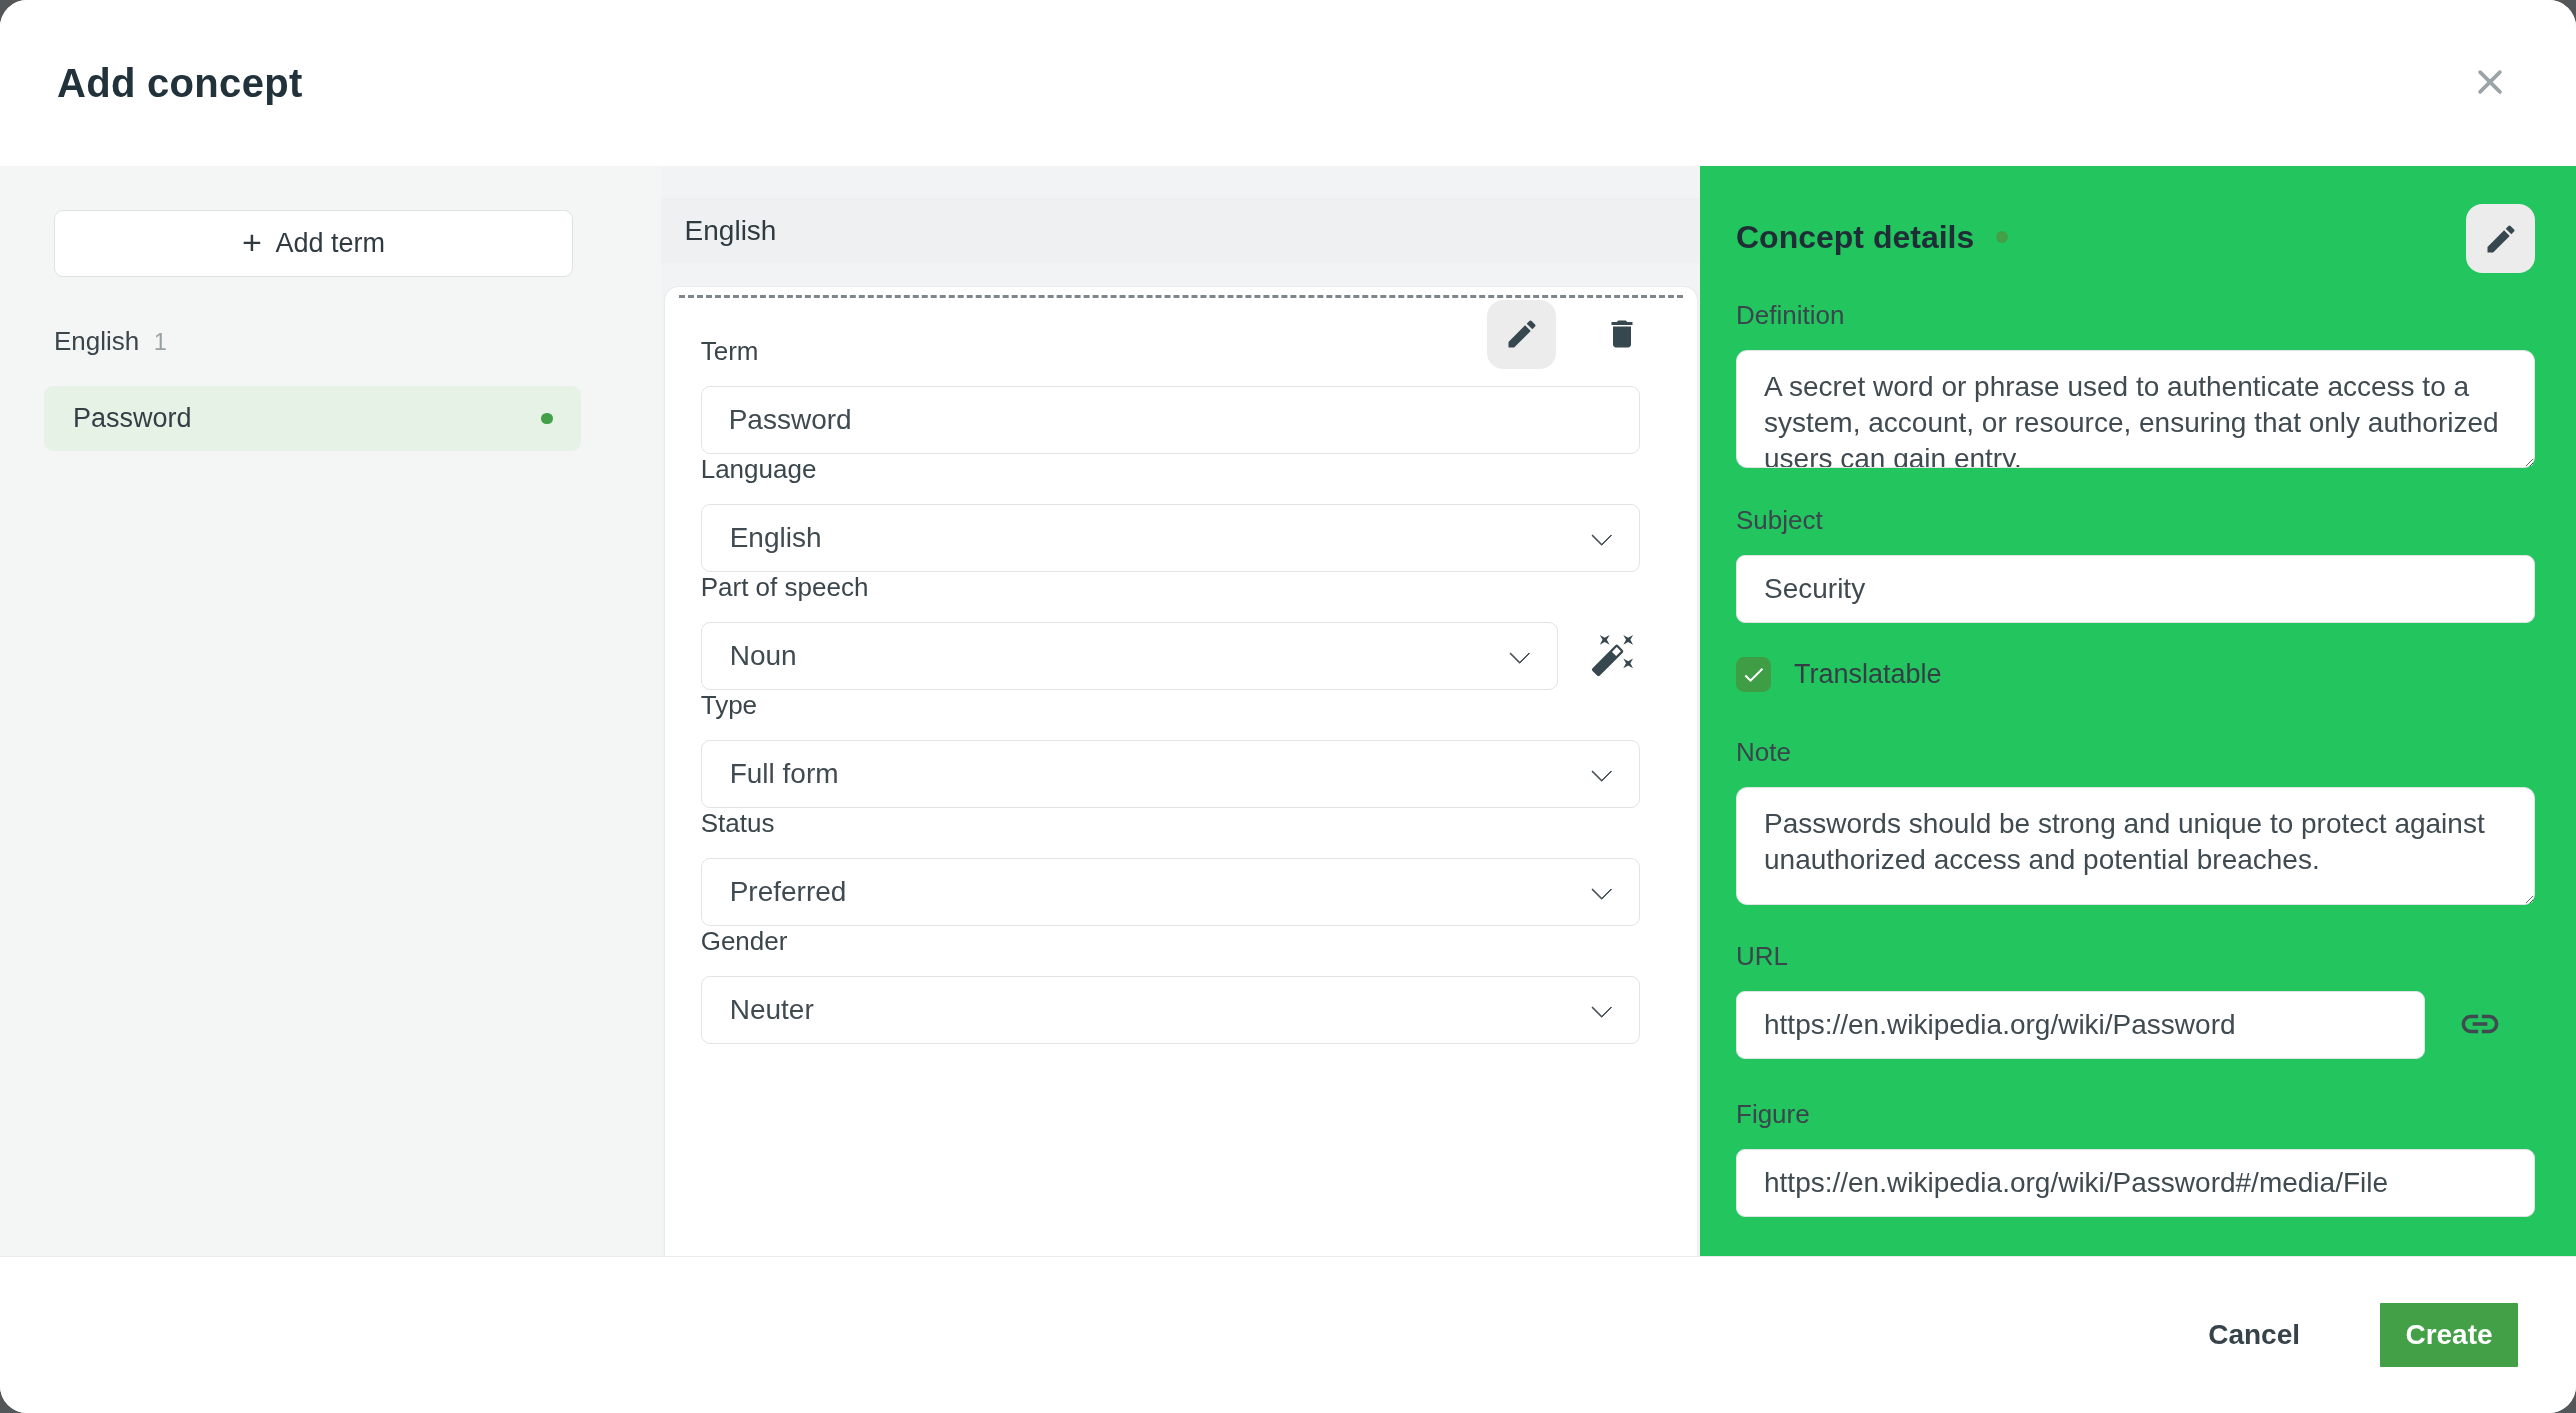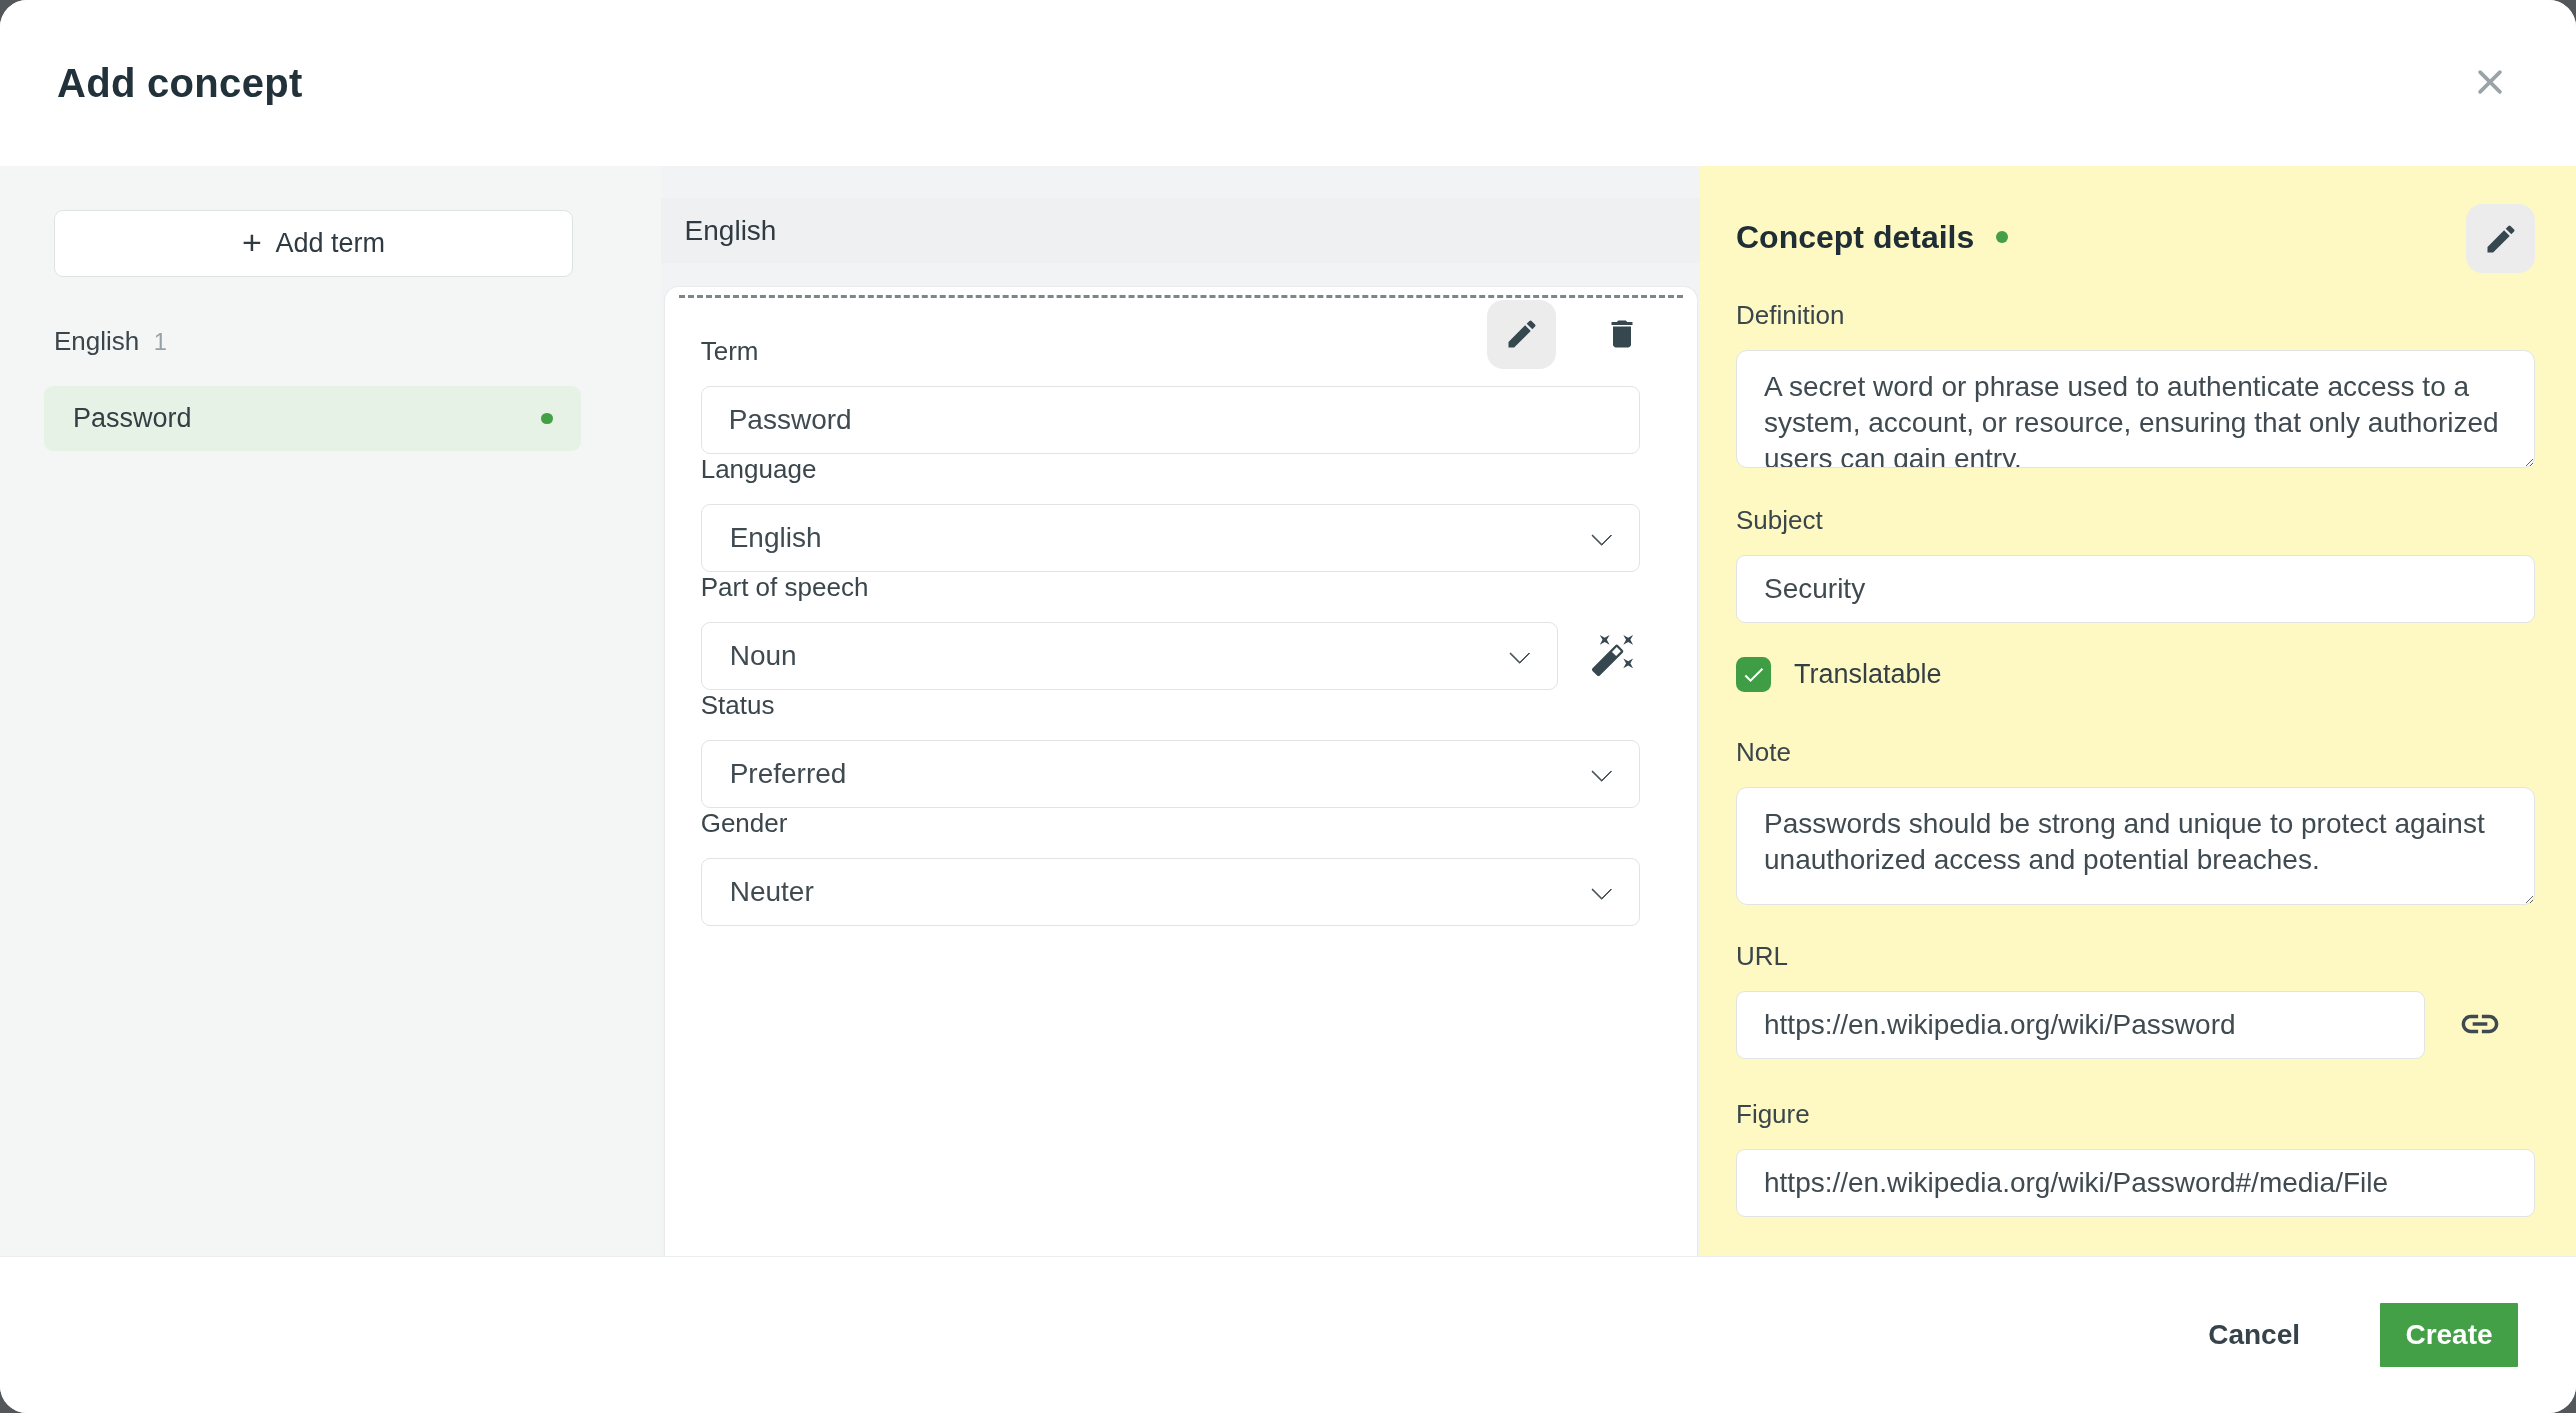"Concept details" .concept-panel { background: #fef9c3 -> #22c55e }
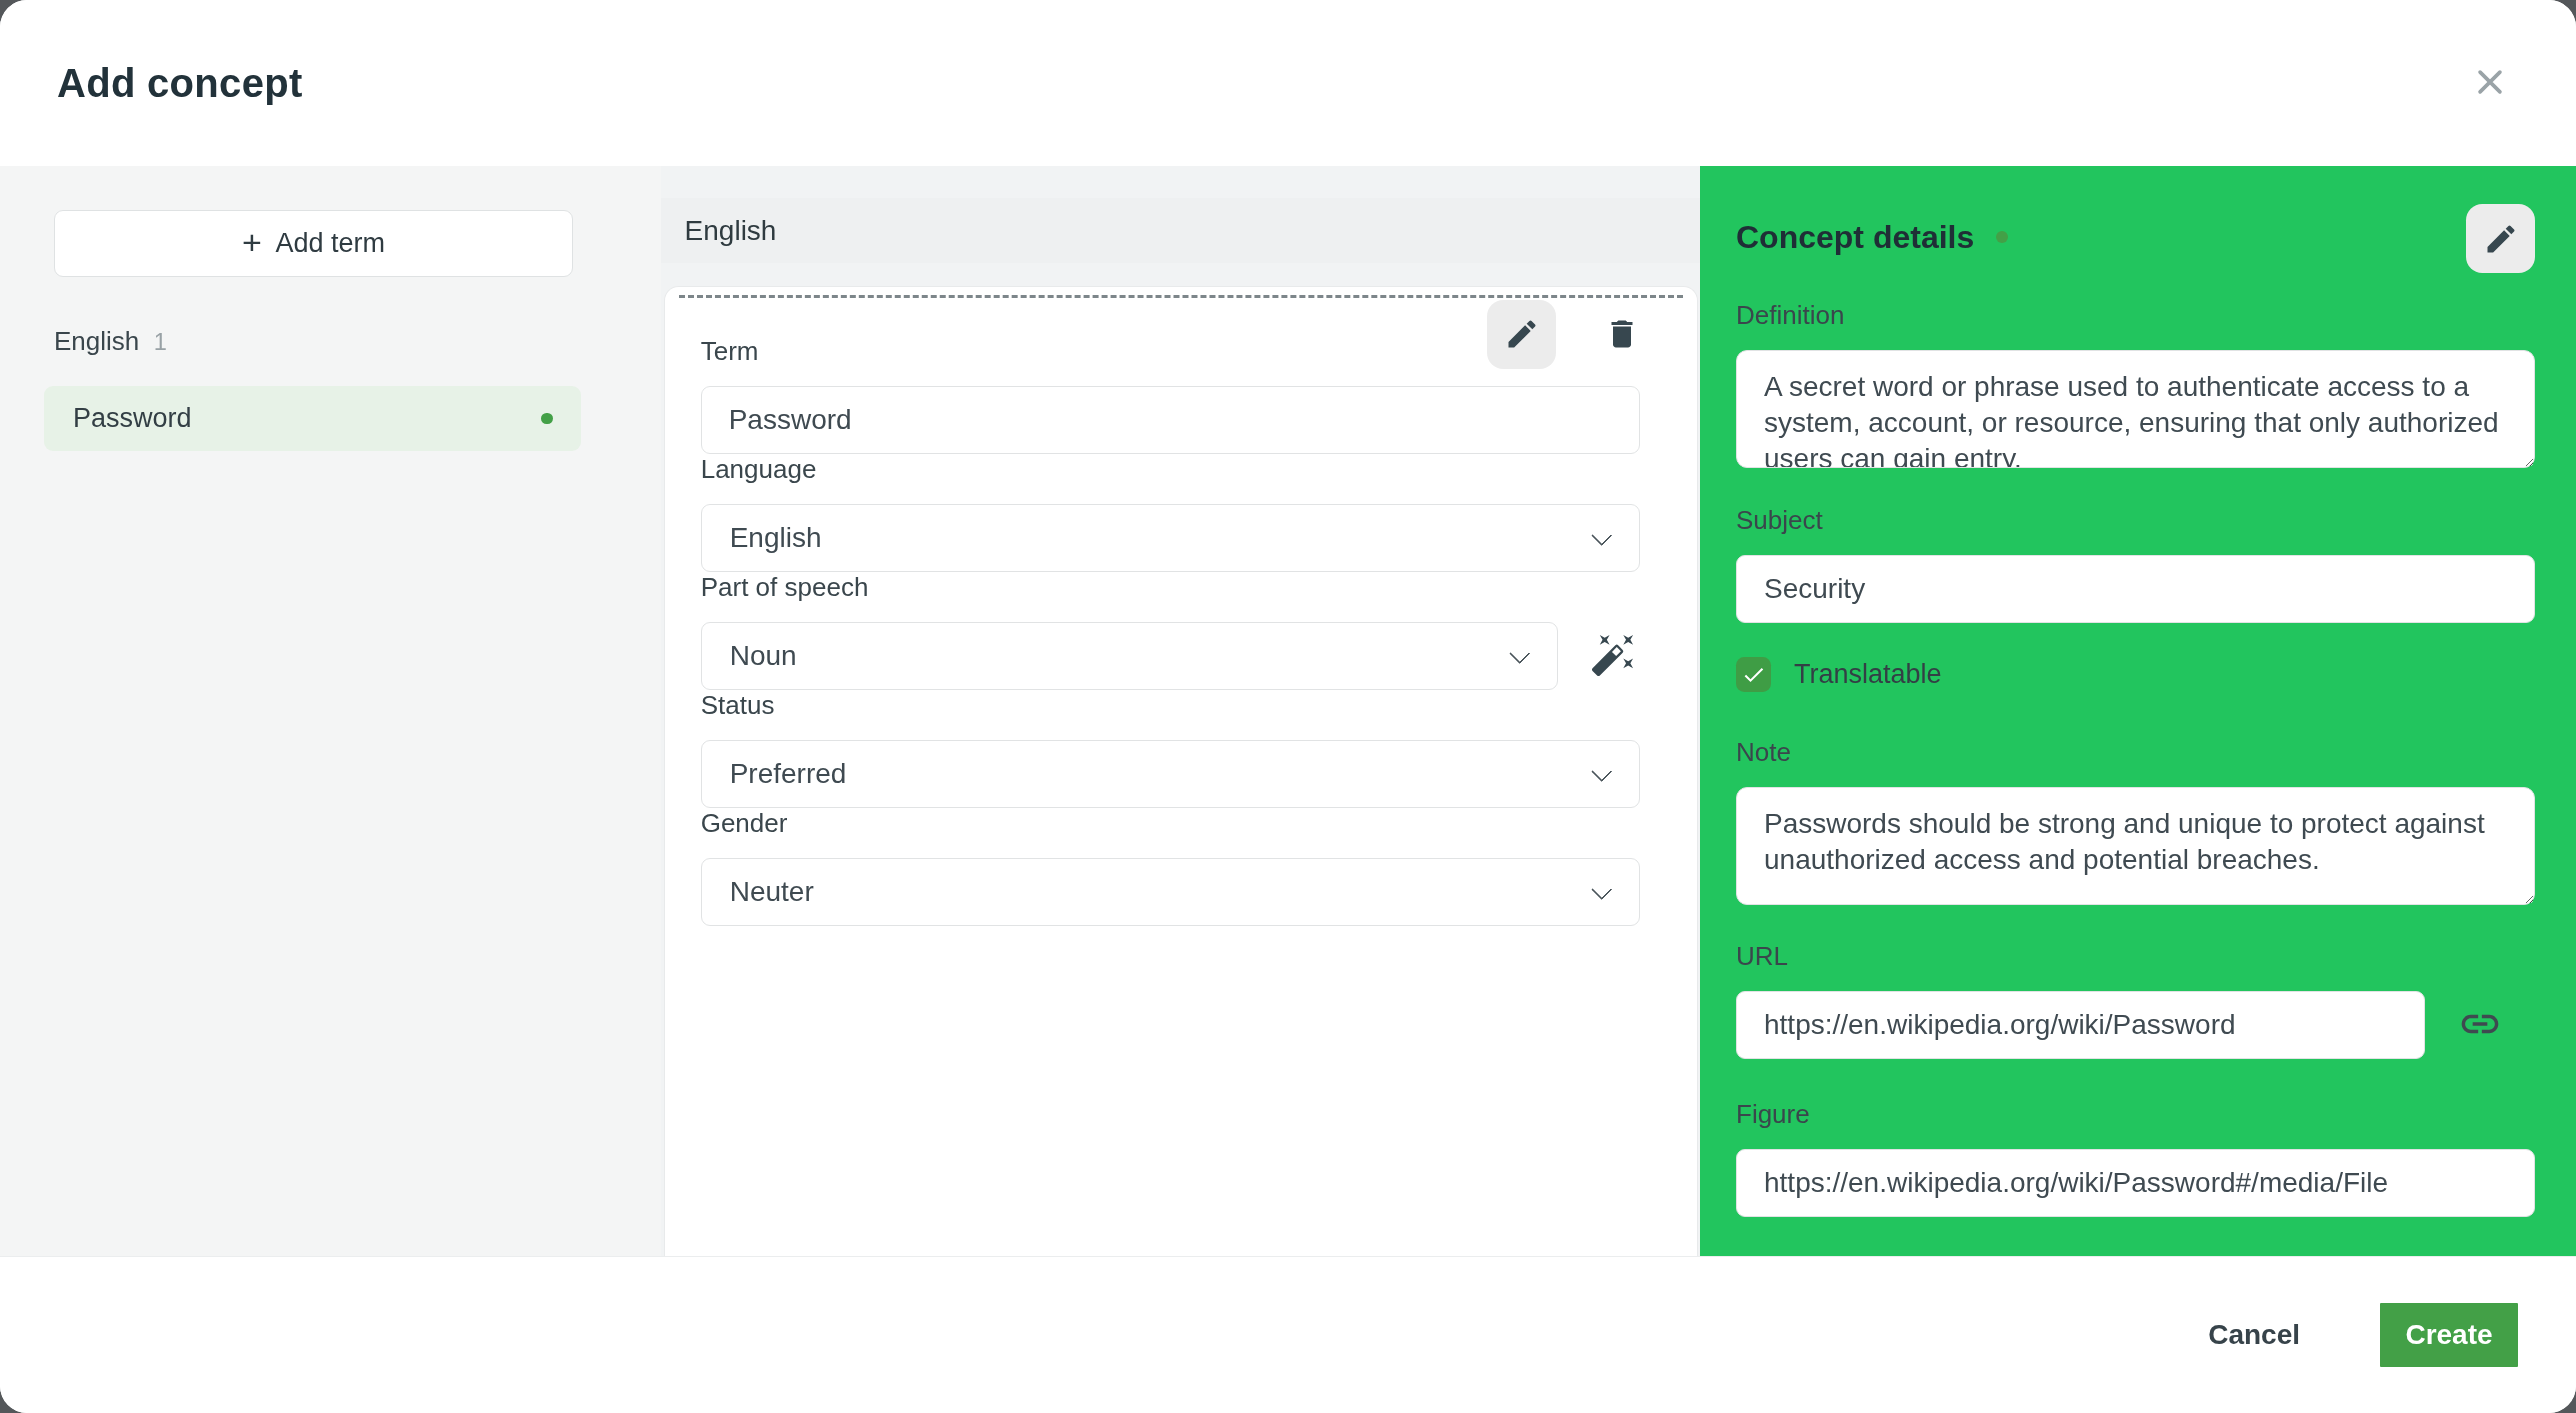"Type" div.field { html: none -> <div> <label>Type</label> <div> <span>Full form</span> <span></span> </div> </div> }
